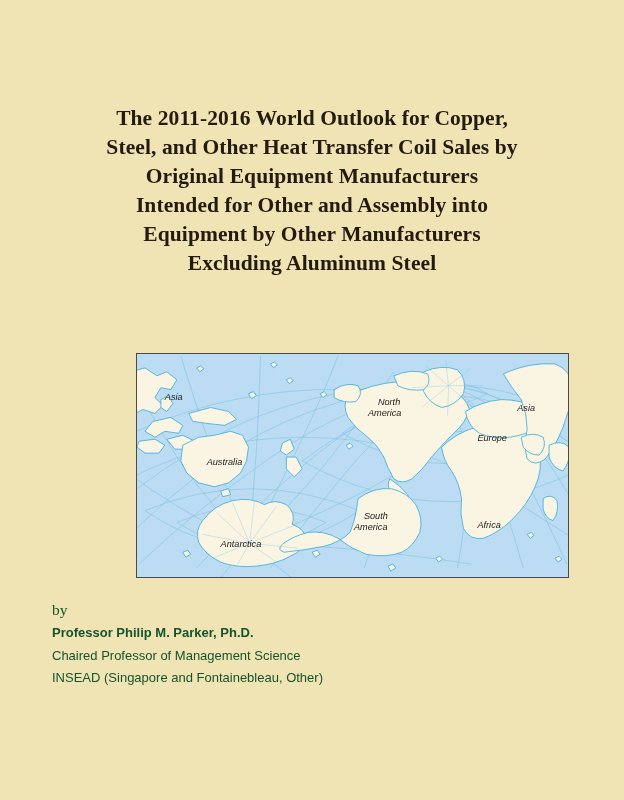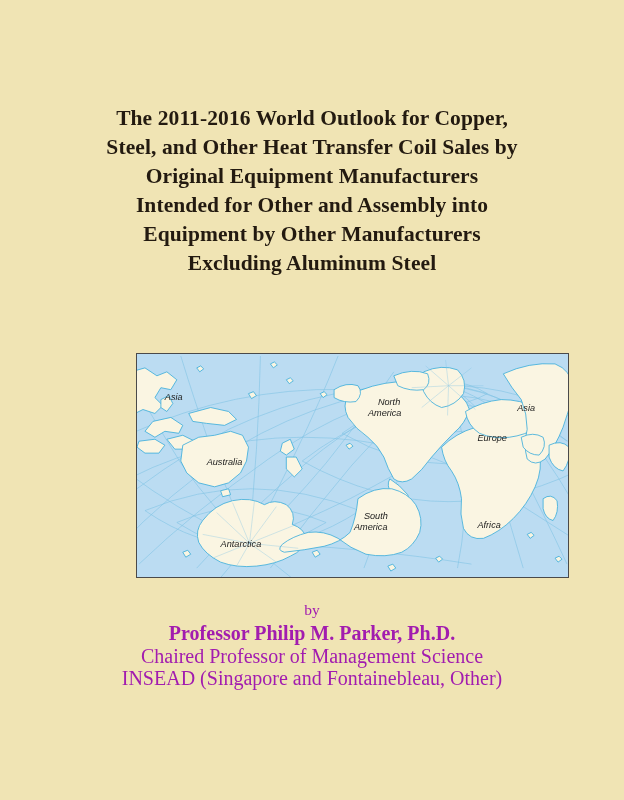"by" #author-block { color: #a21caf -> #14532d; text-align: center -> none }
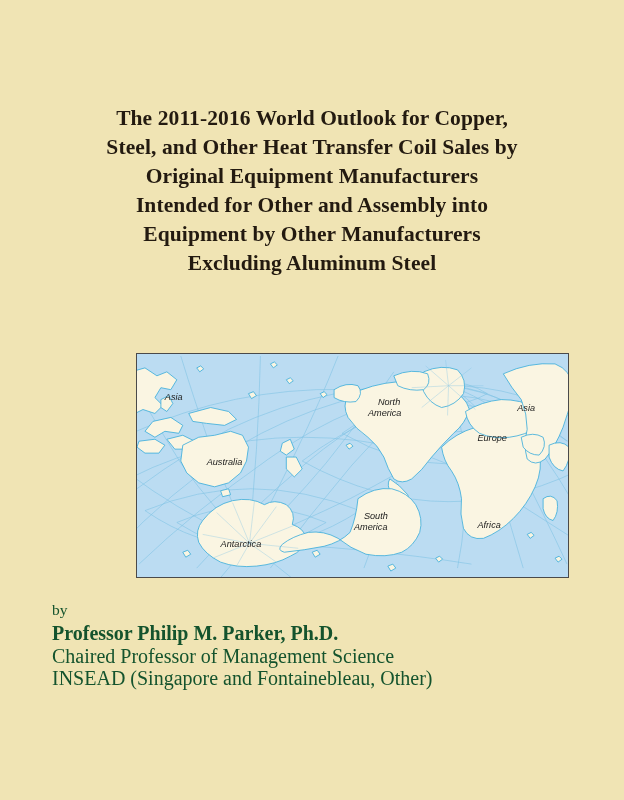"Professor Philip M. Parker, Ph.D." .author-name { font-family: Liberation Serif, serif -> Liberation Sans, sans-serif; font-size: 20px -> 13px }
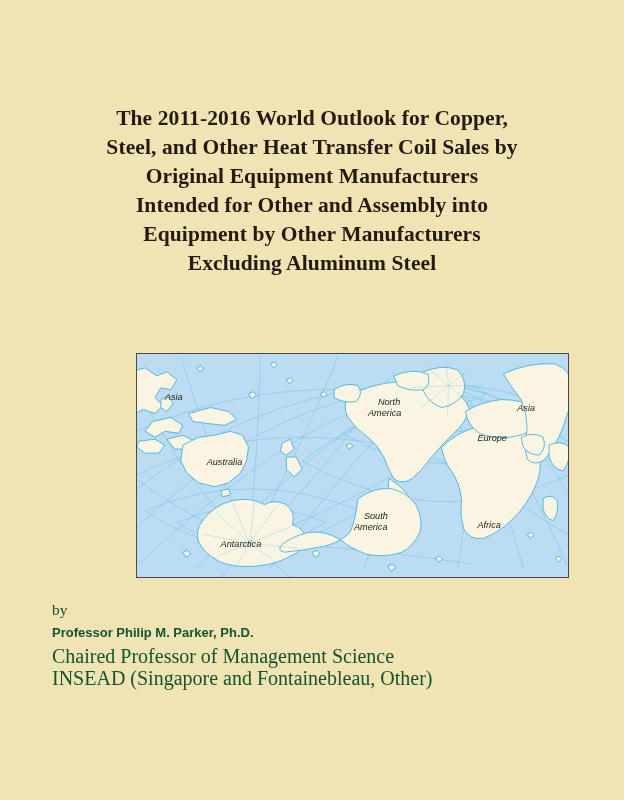"Chaired Professor of Management Science" .author-sub { font-family: Liberation Serif, serif -> Liberation Sans, sans-serif; font-size: 20px -> 13px }
